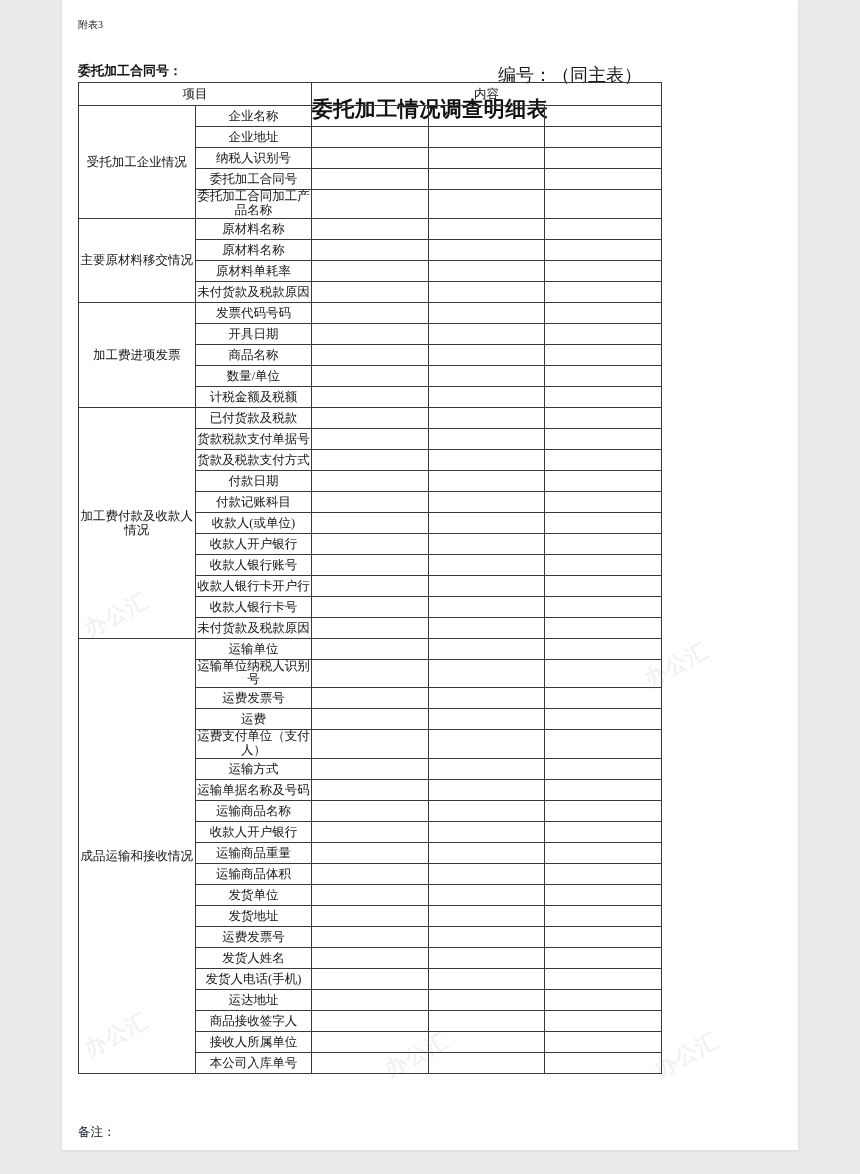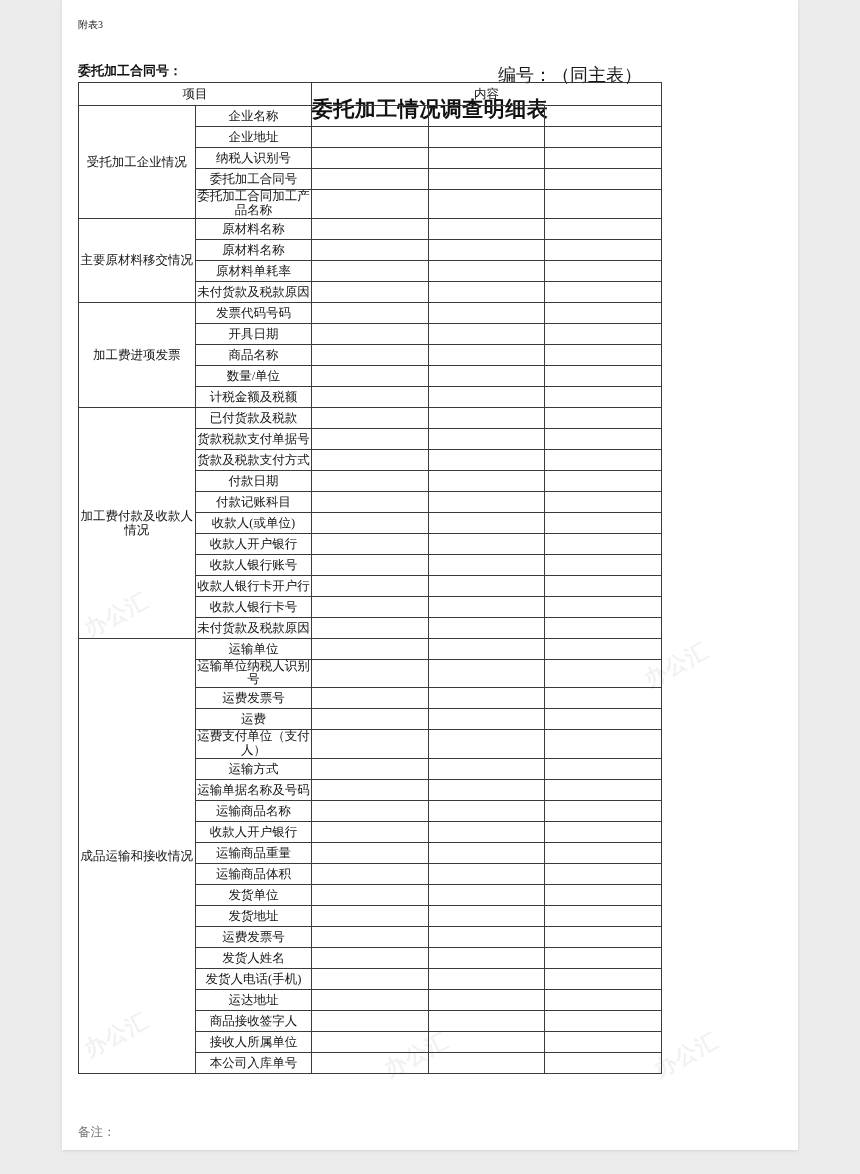"备注：" .remark { color: #737373 -> #0f172a }
